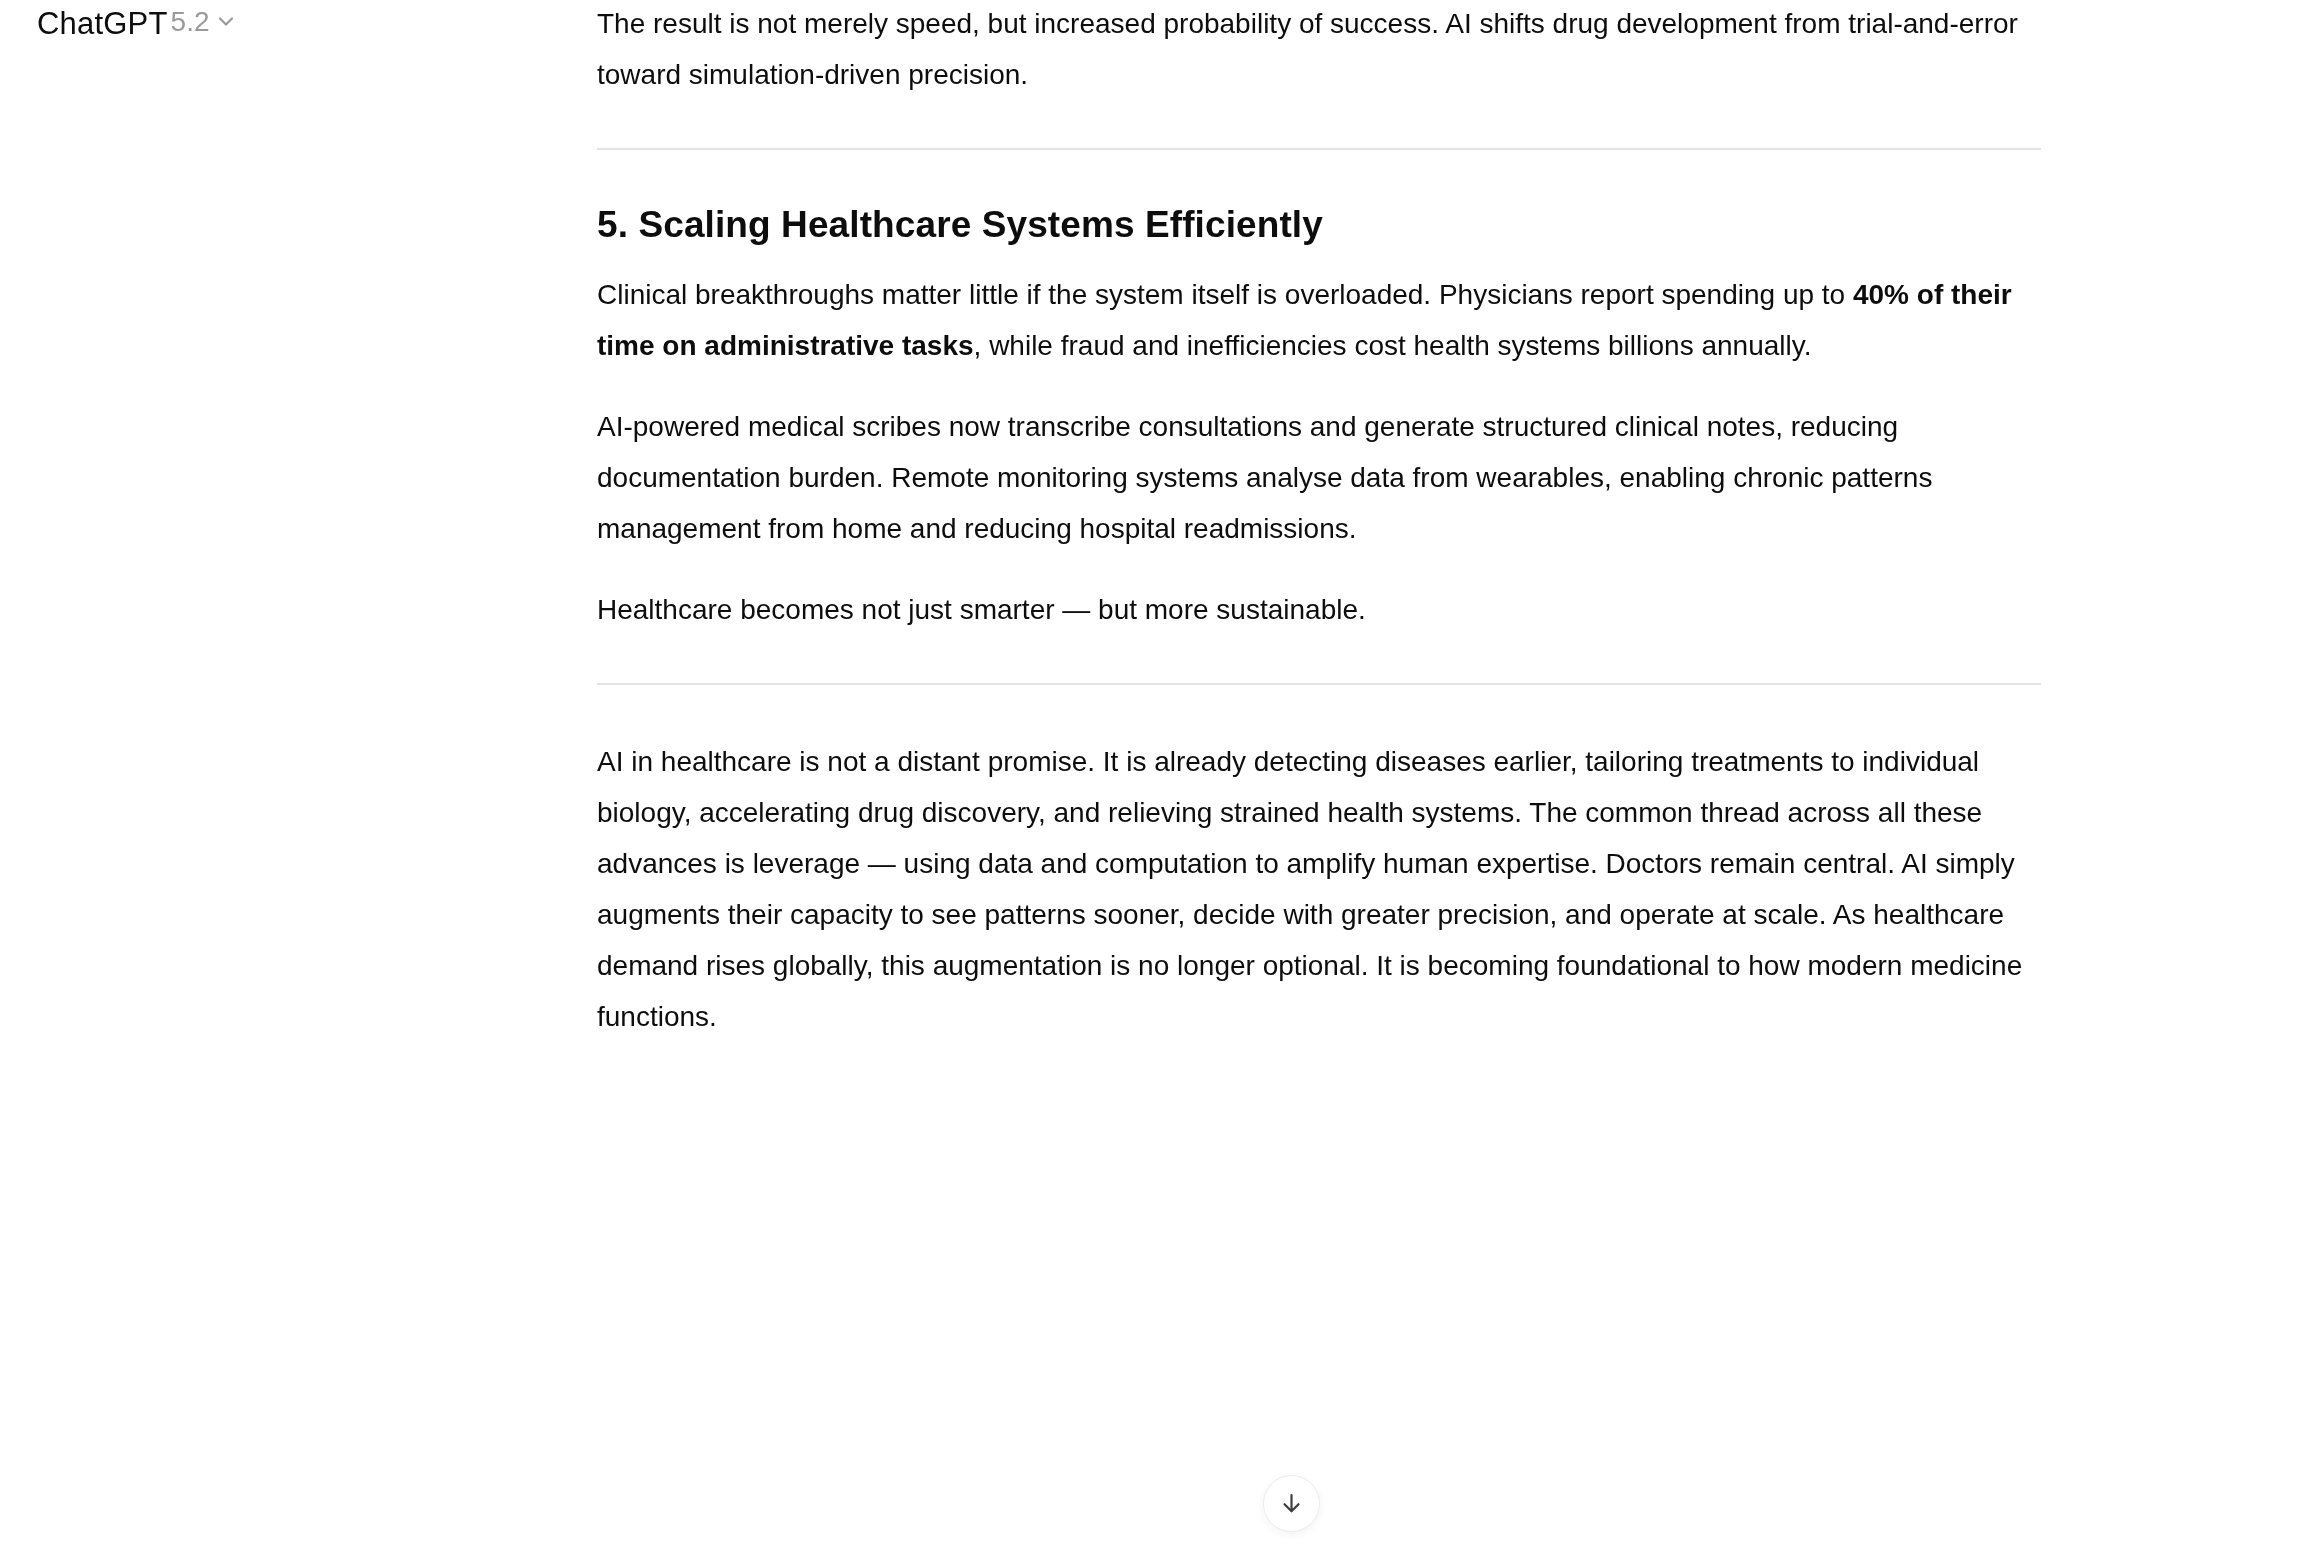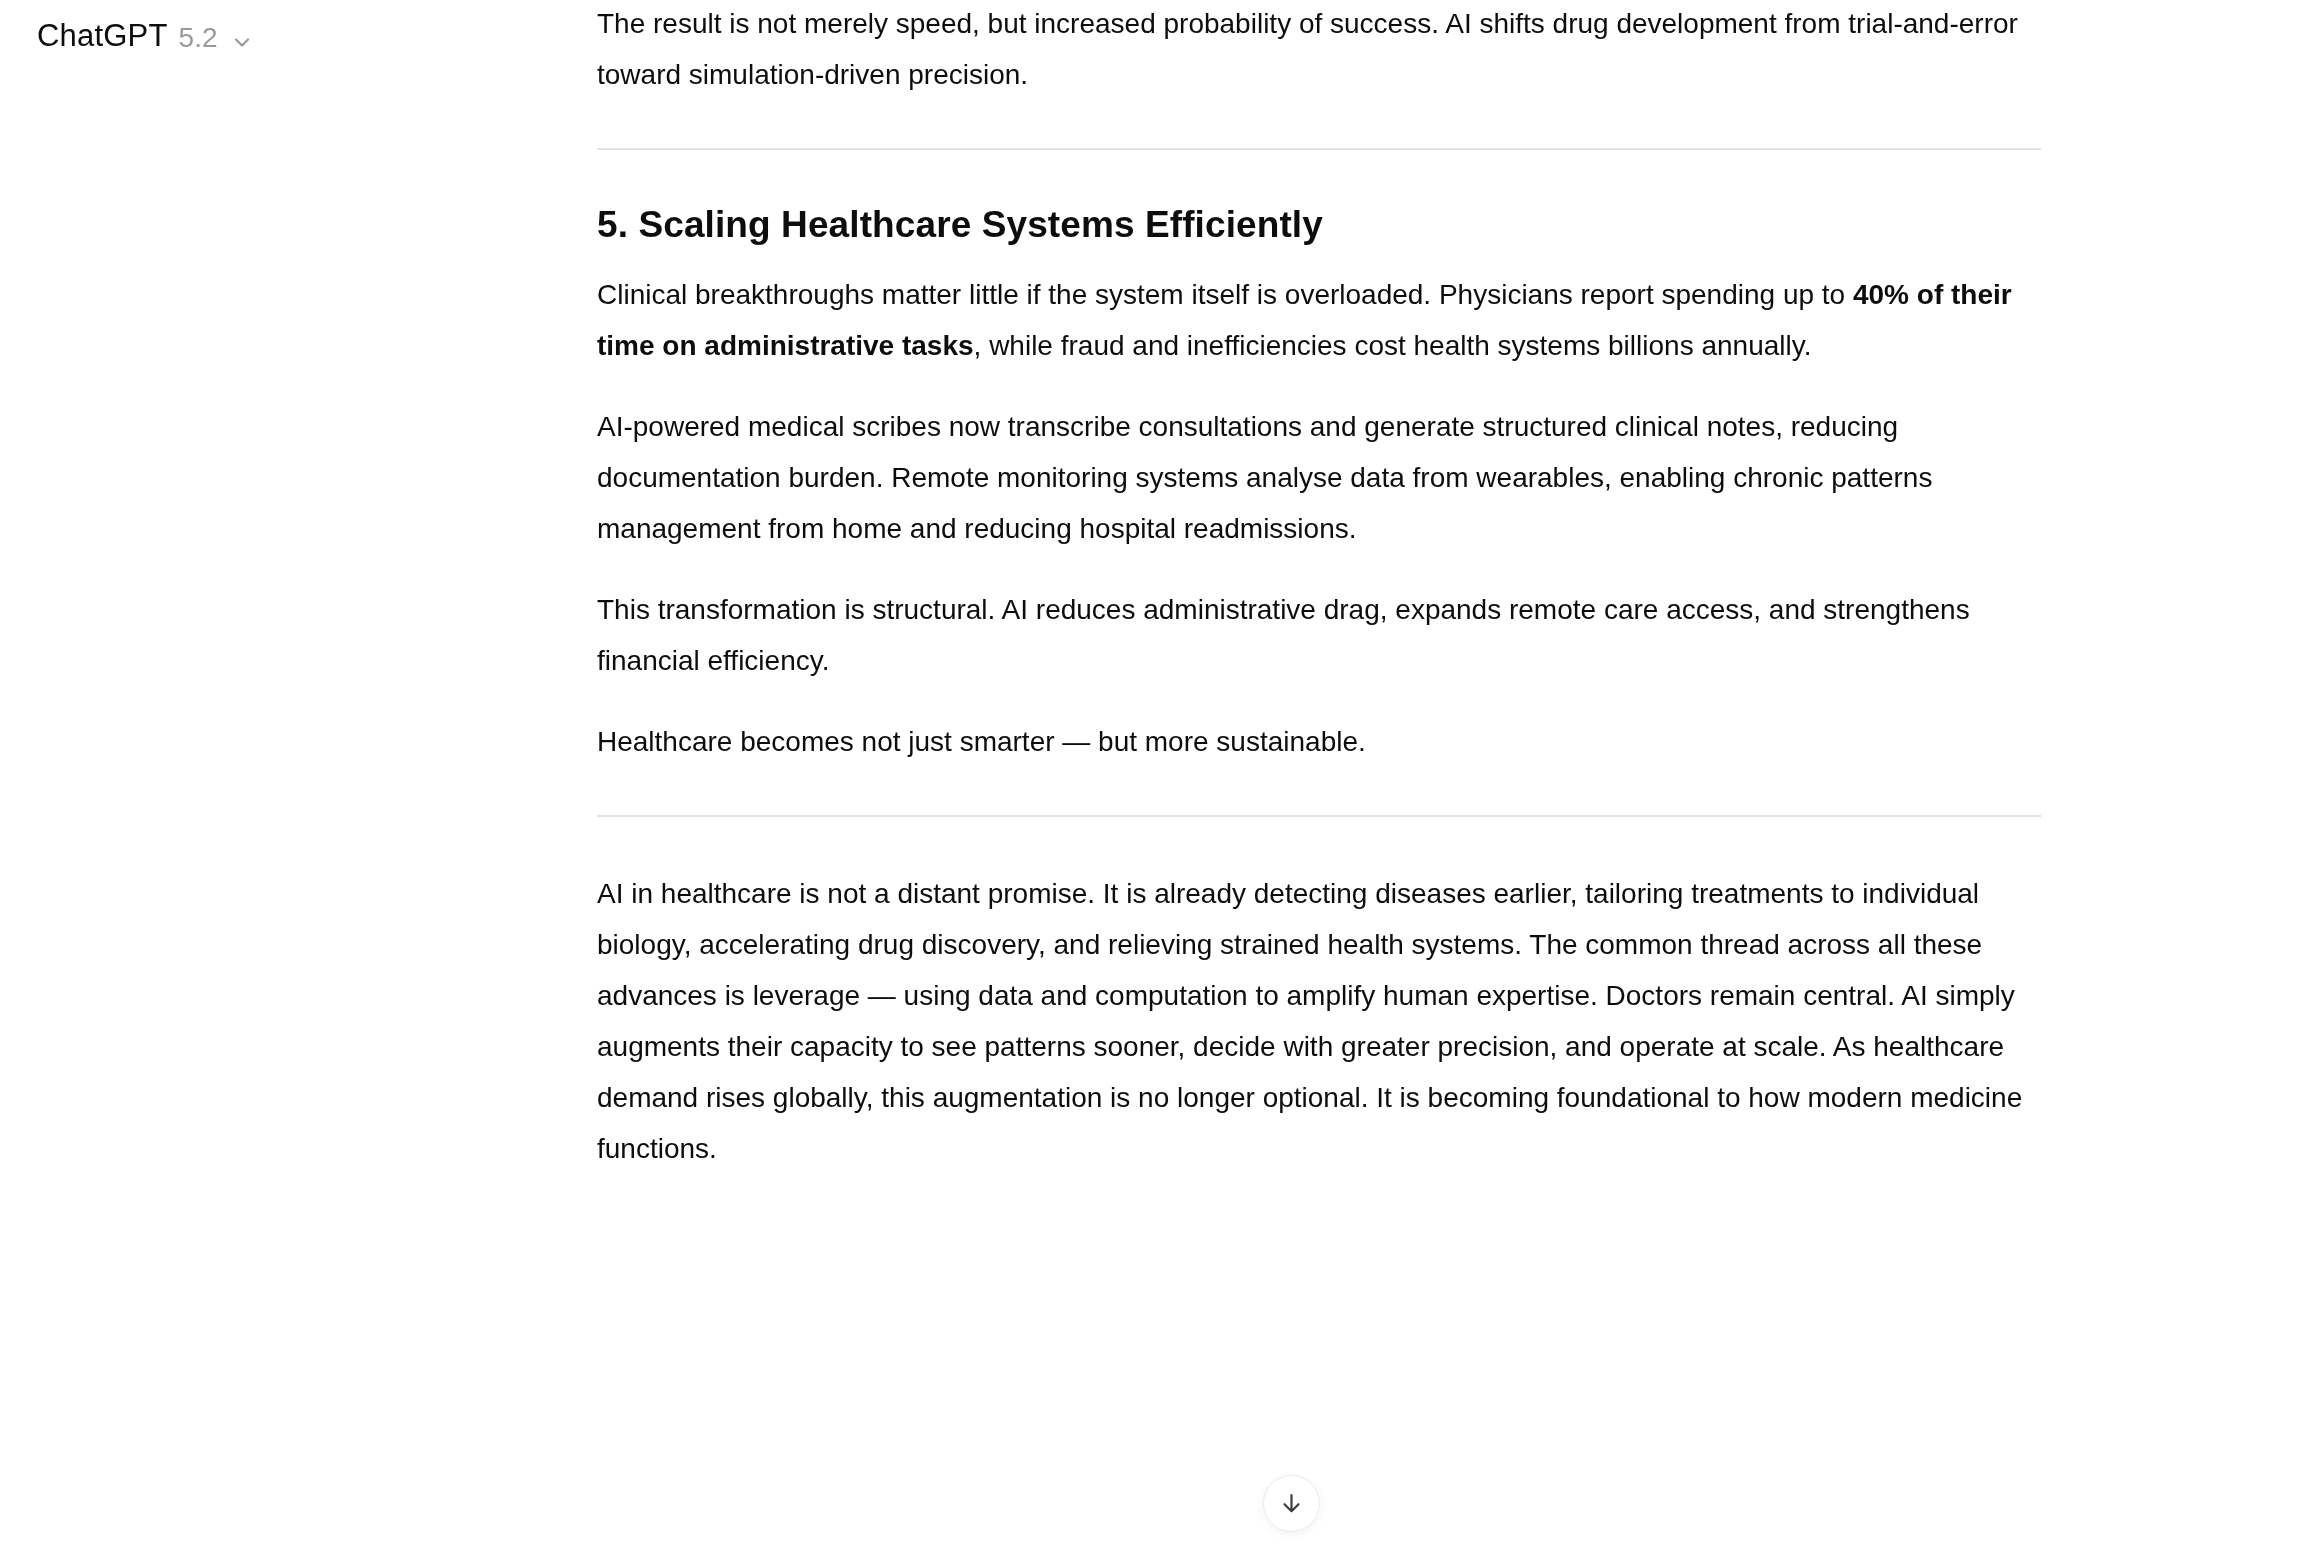"ChatGPT" .app-header { align-items: flex-end -> flex-start; gap: 11px -> 3px }
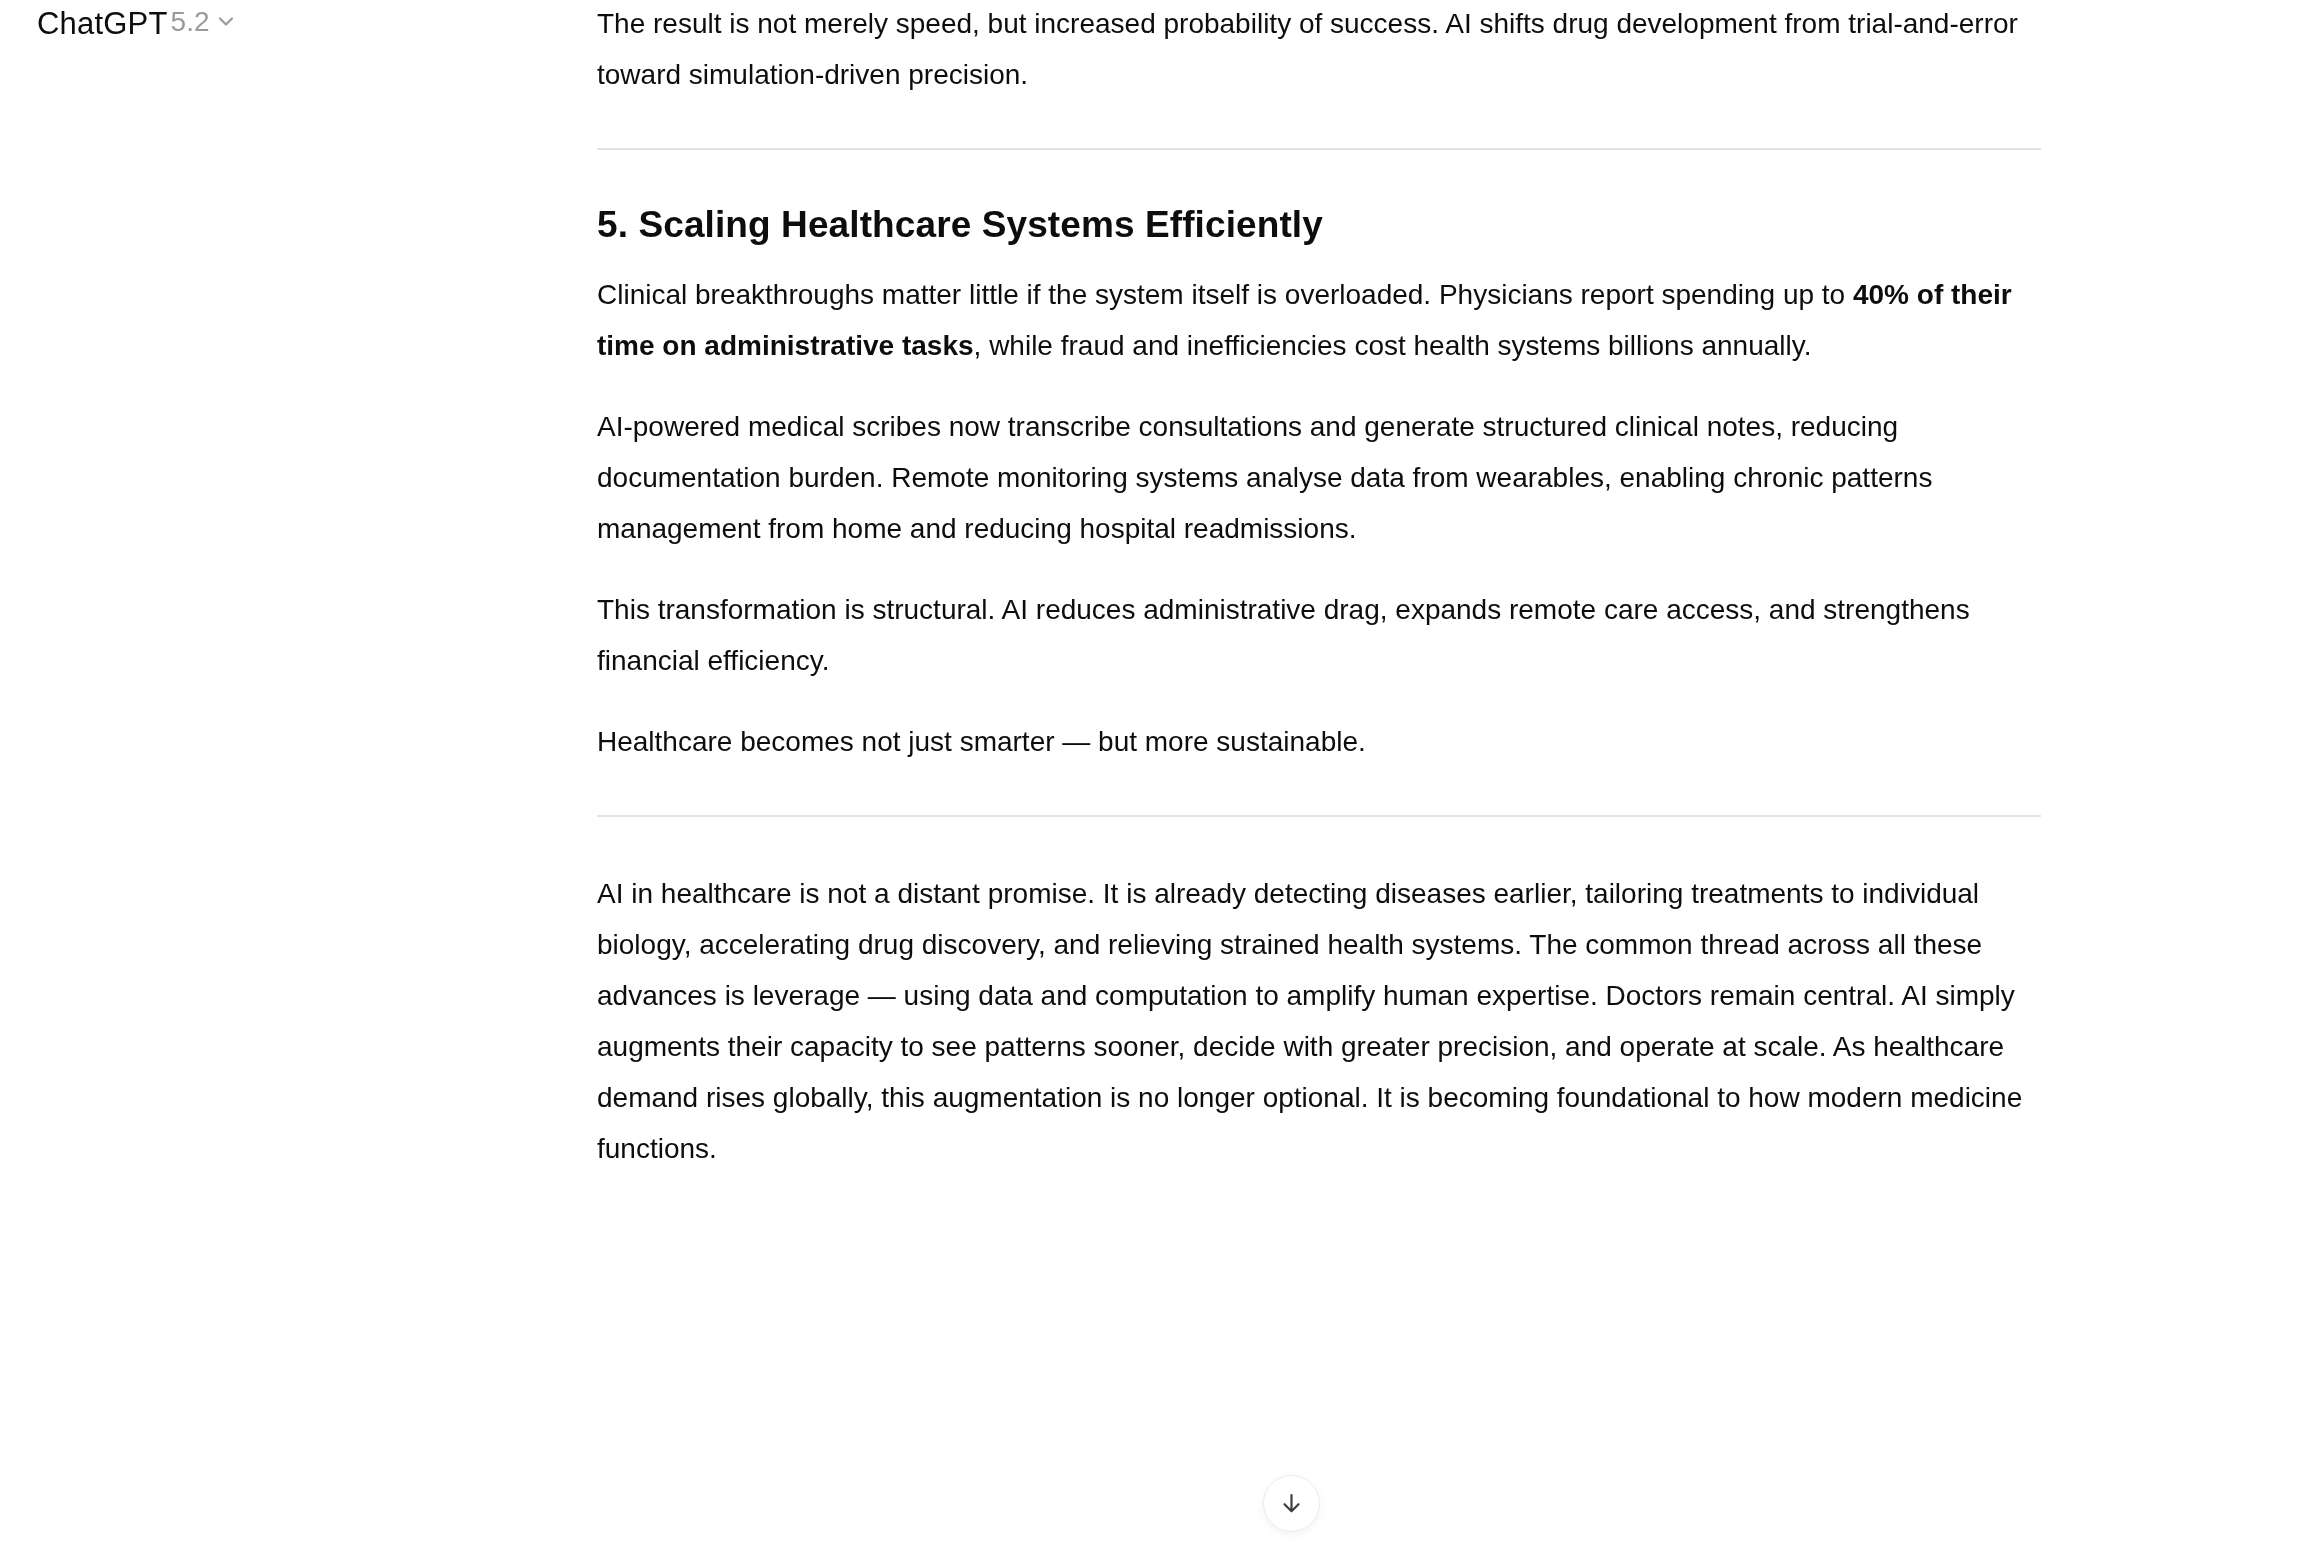"This transformation is structural. AI" p { html: <p>This transformation is structural. AI reduces administrative drag, expands remote care access, and strengthens financial efficiency.</p> -> none }
